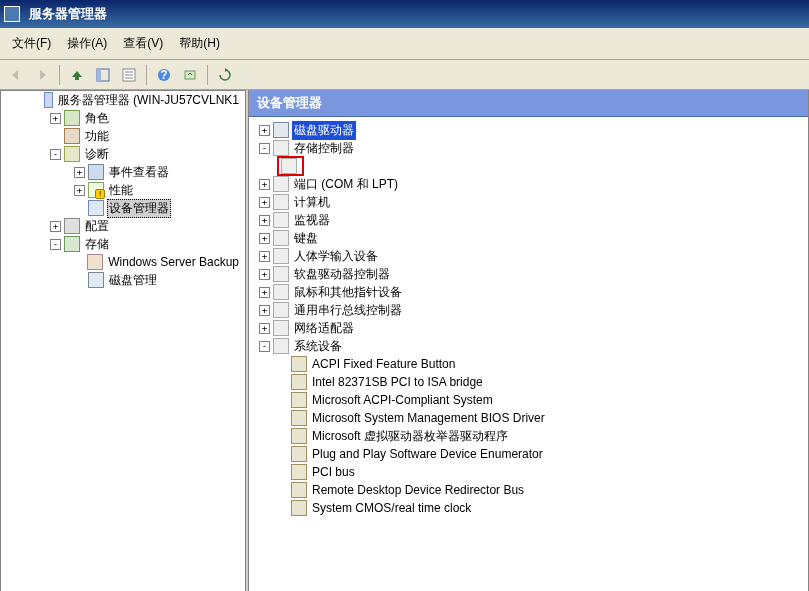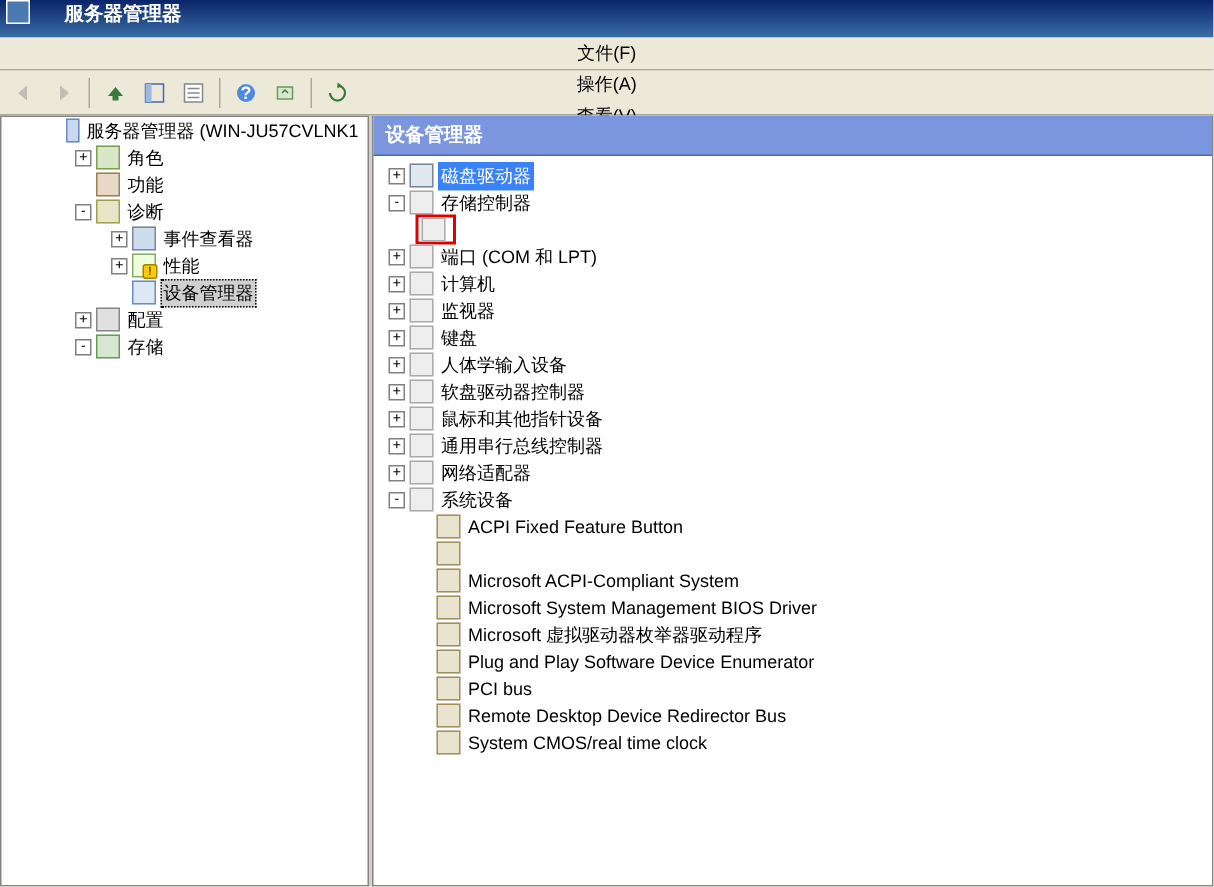"服务器管理器" .titlebar { align-items: none -> center; gap: 23px -> 9px; padding: 0 4px -> 14px 4px }
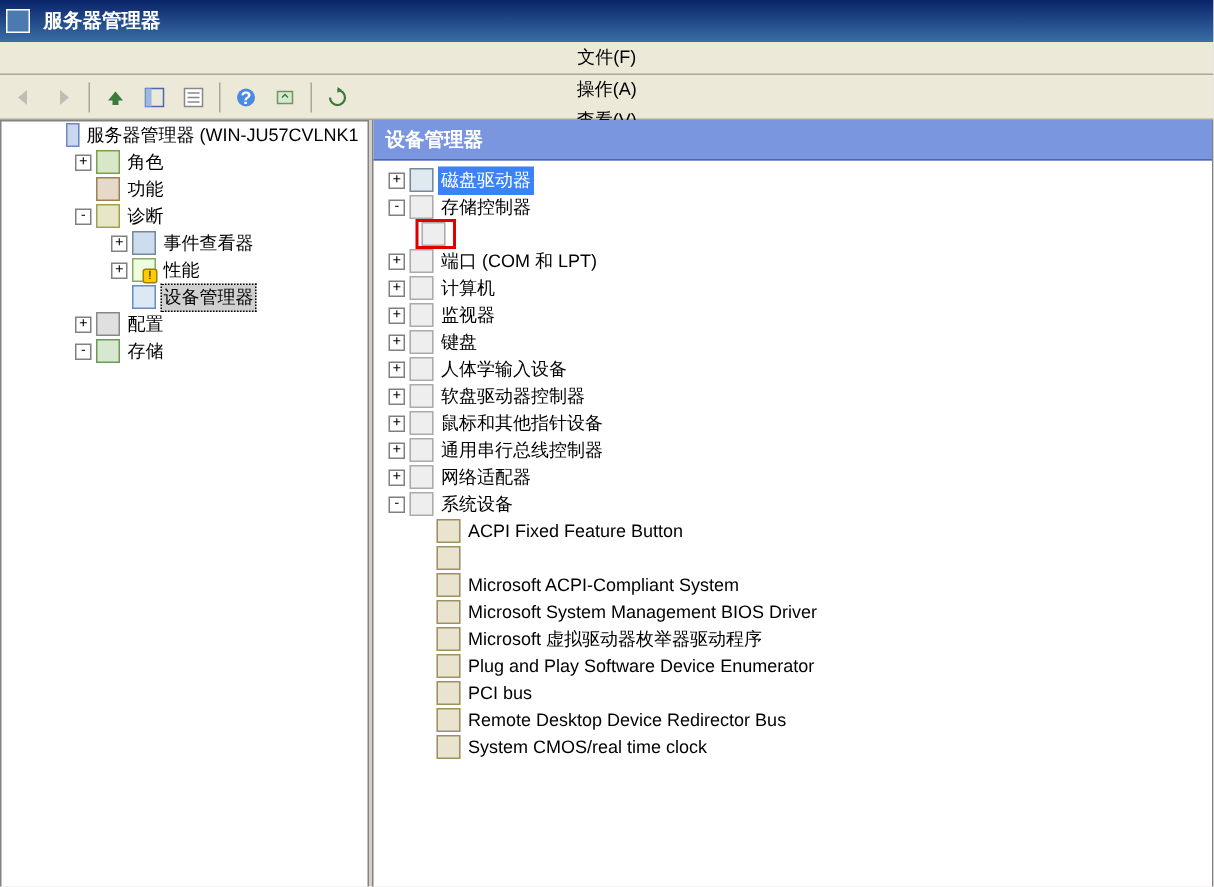"文件(F)" .menubar { flex-direction: column -> none; height: 22px -> 32px }
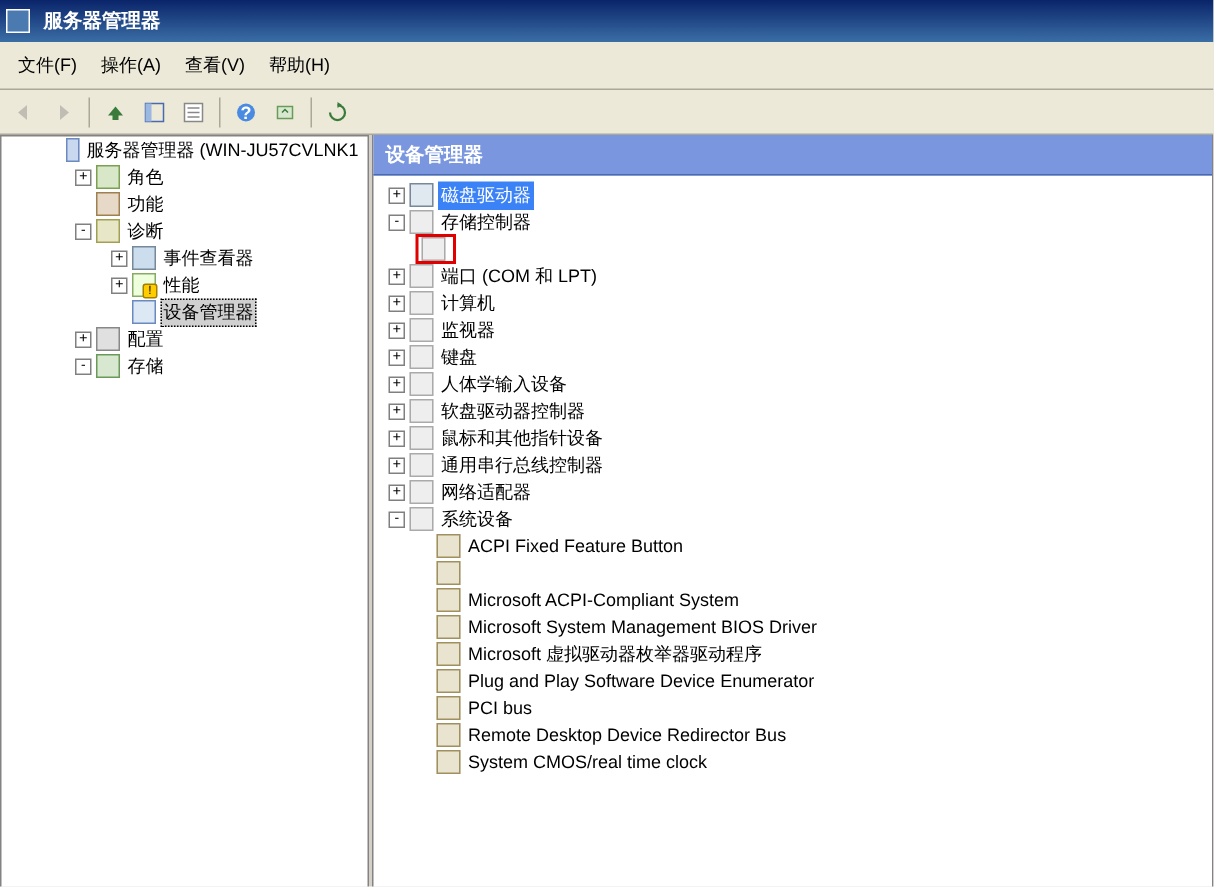"磁盘驱动器" .node-label.selected-right { background: #3b82f6 -> #1d4ed8 }
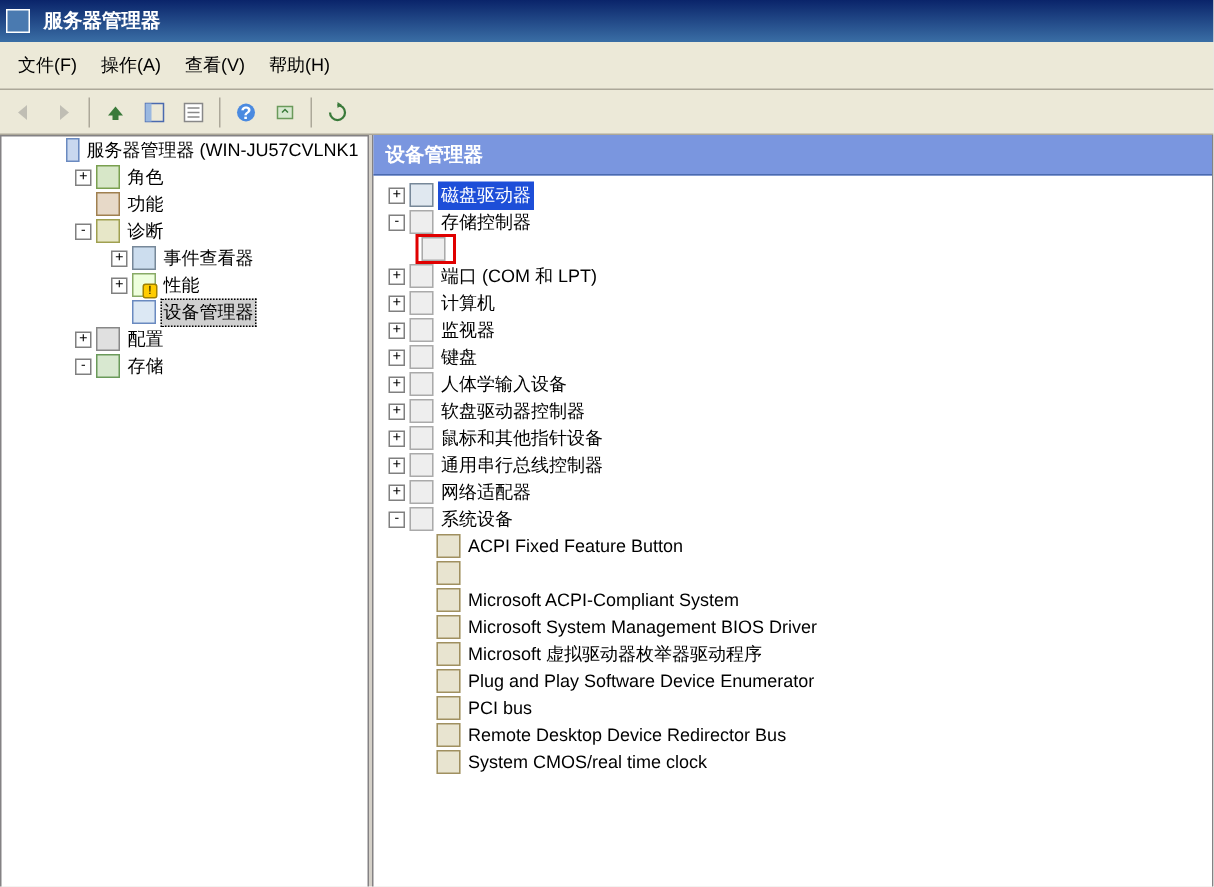"Windows Server Backup" ul { html: none -> <ul> <li> <div> <span></span> <span></span> <span></span> <span>Windows Server Backup</span> </div> </li> <li> <div> <span></span> <span></span> <span></span> <span>磁盘管理</span> </div> </li> </ul> }
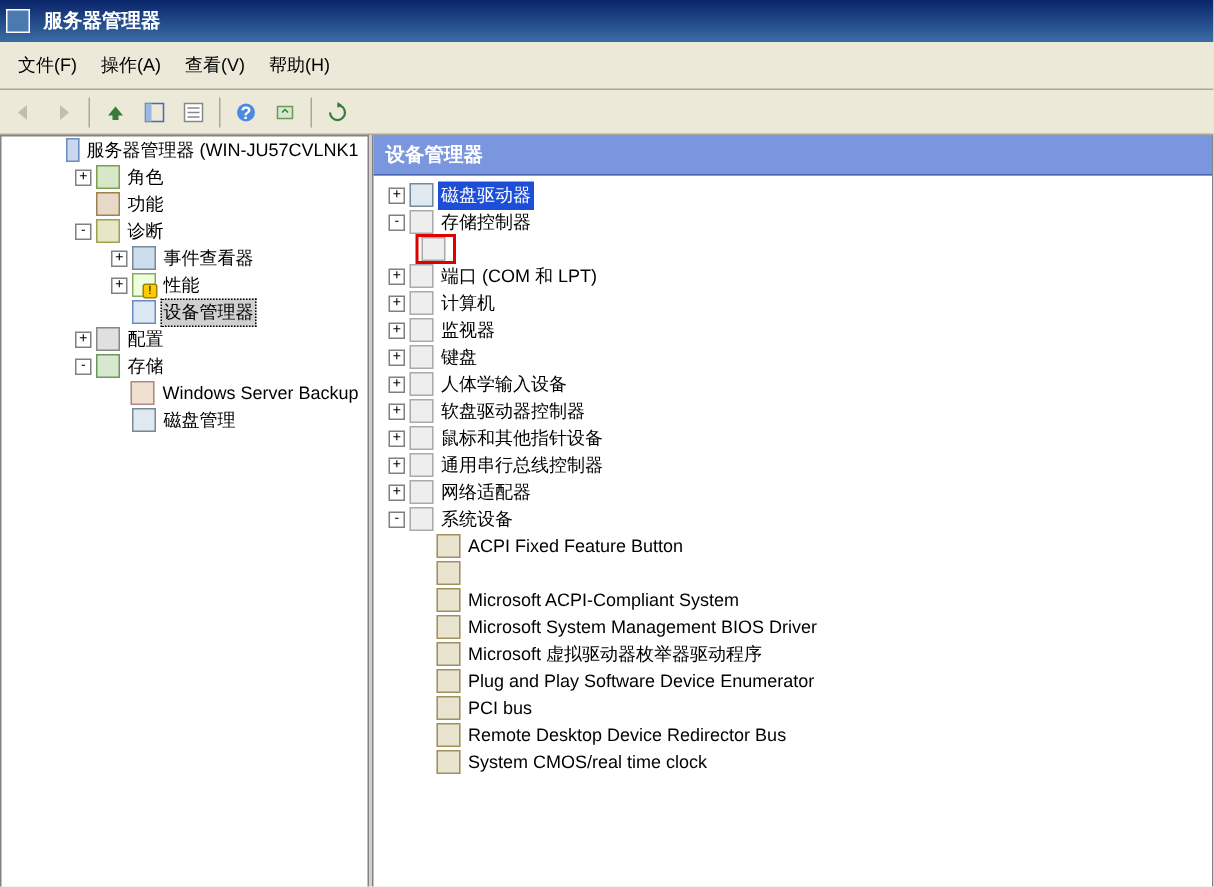"Intel 82371SB PCI to ISA" span.node-label { html: none -> <span>Intel 82371SB PCI to ISA bridge</span> }
